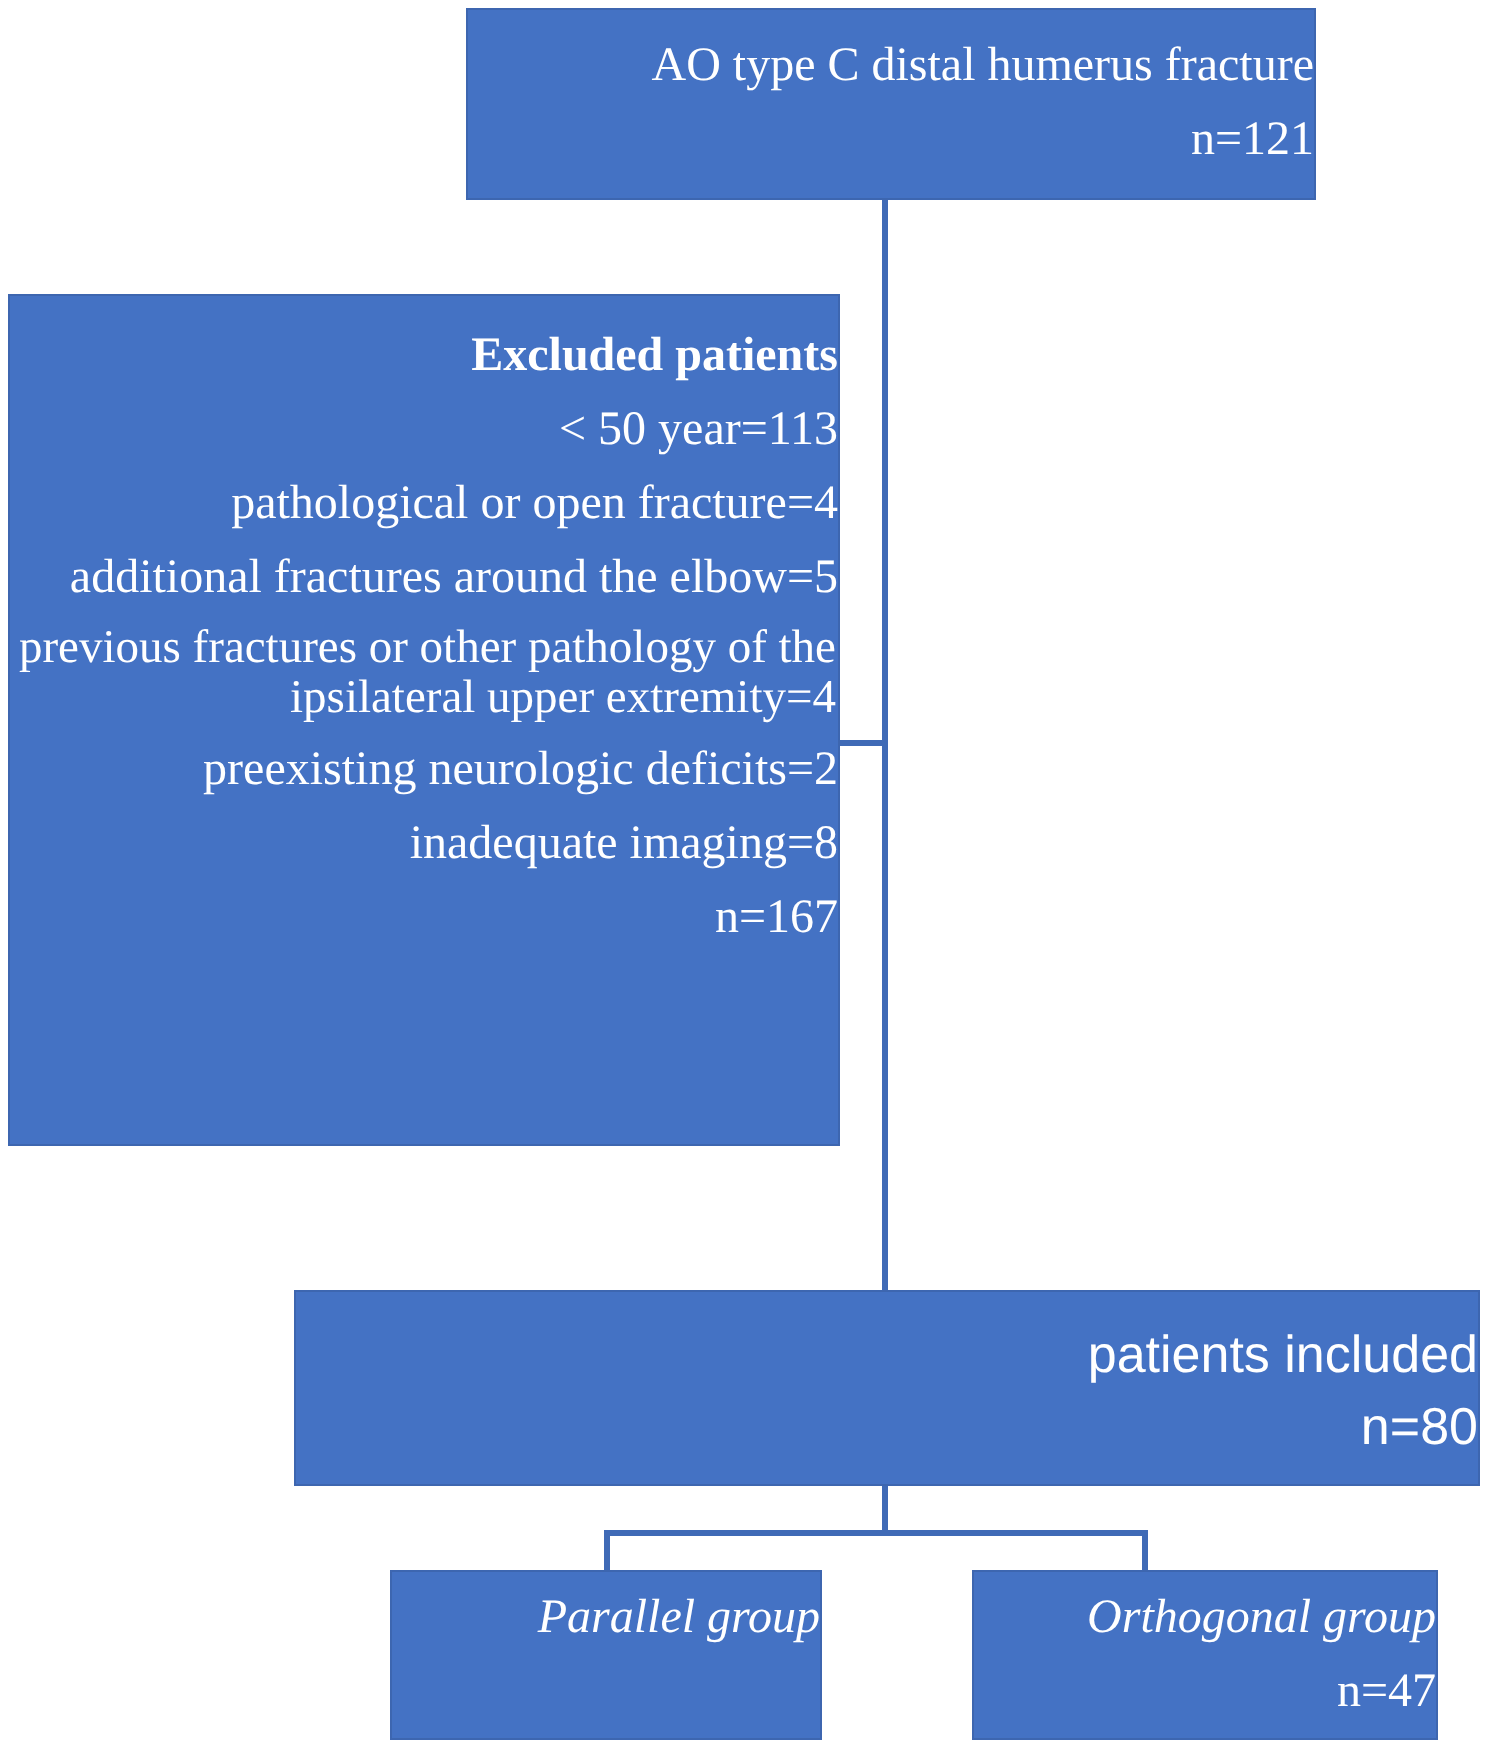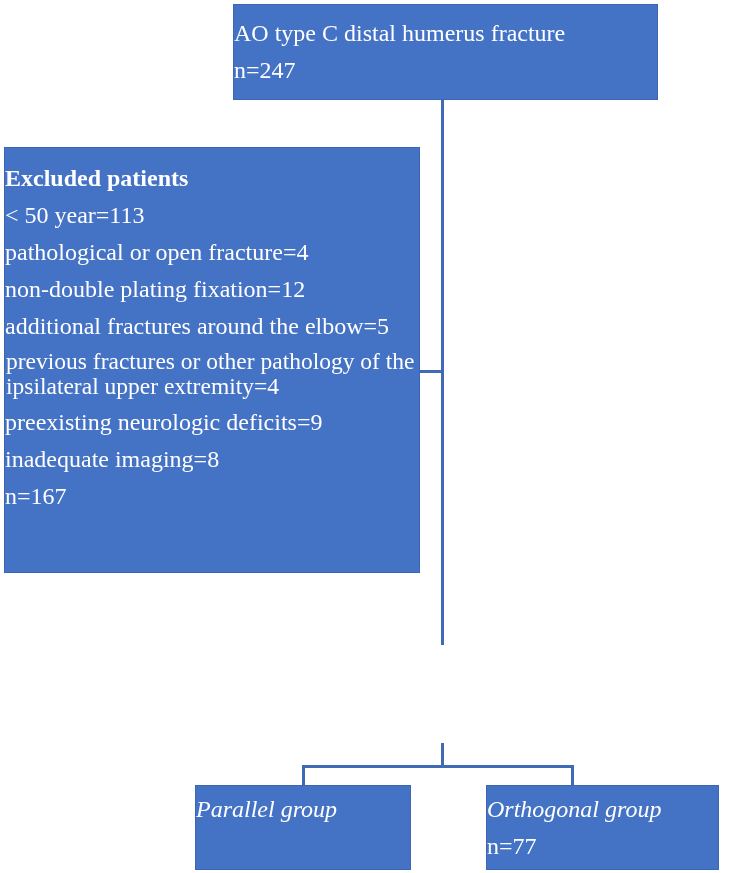"AO type C distal humerus" .box { text-align: left -> right }
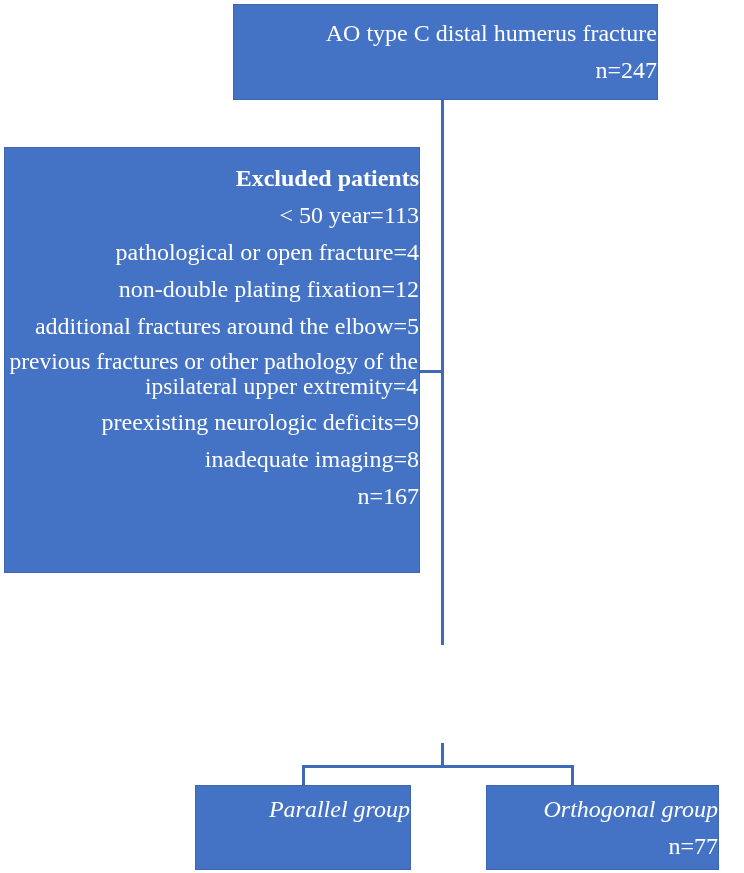"n=247" div { text: 247 -> 121 }
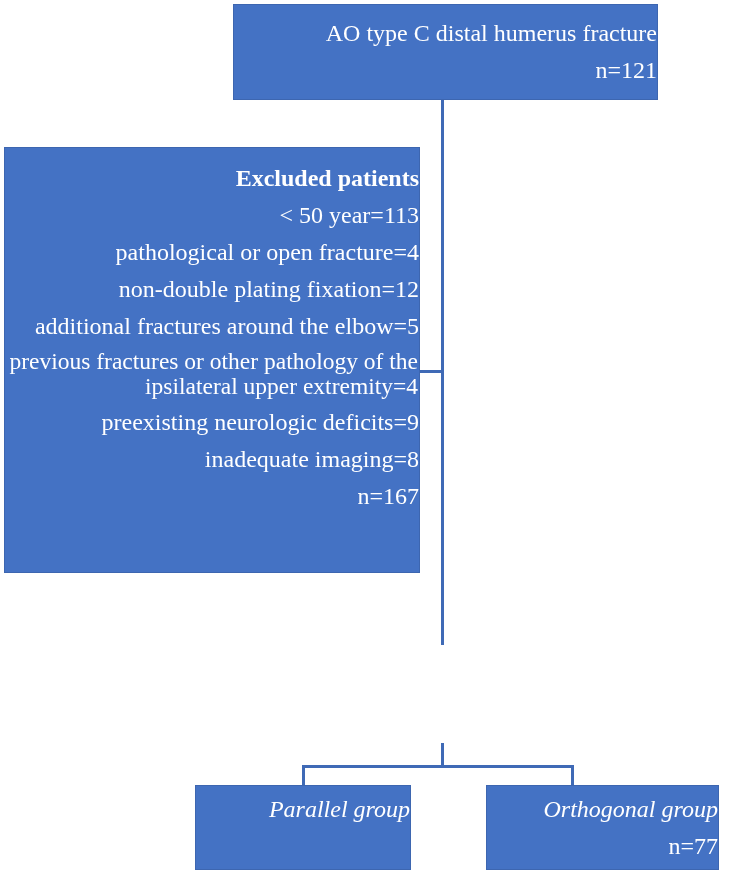"non-double plating fixation=12" div { html: <div>non-double plating fixation=12</div> -> none }
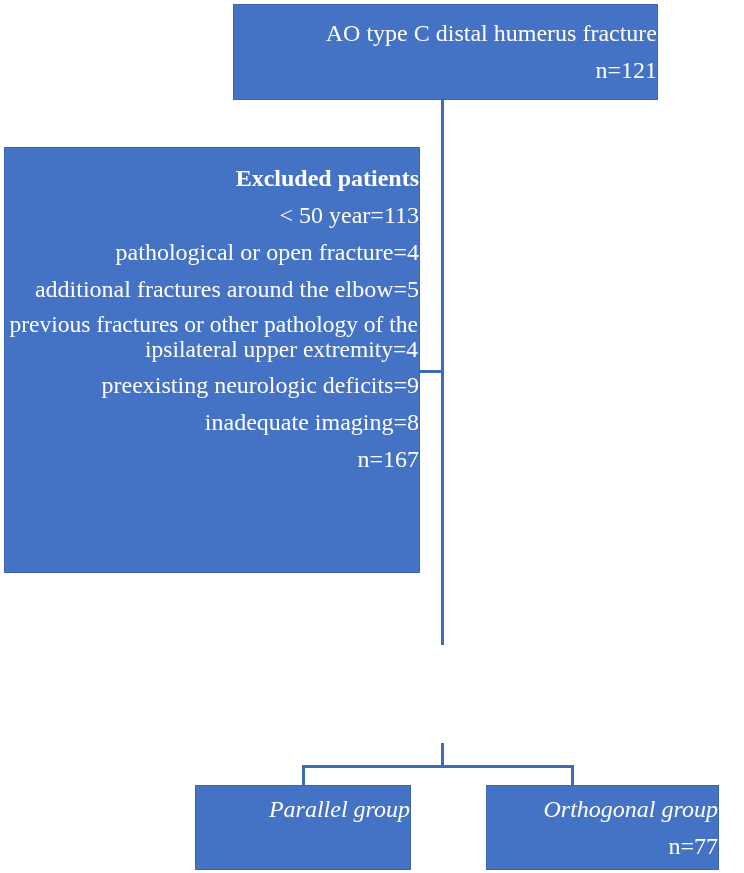"preexisting neurologic deficits=9" div { text: 9 -> 2 }
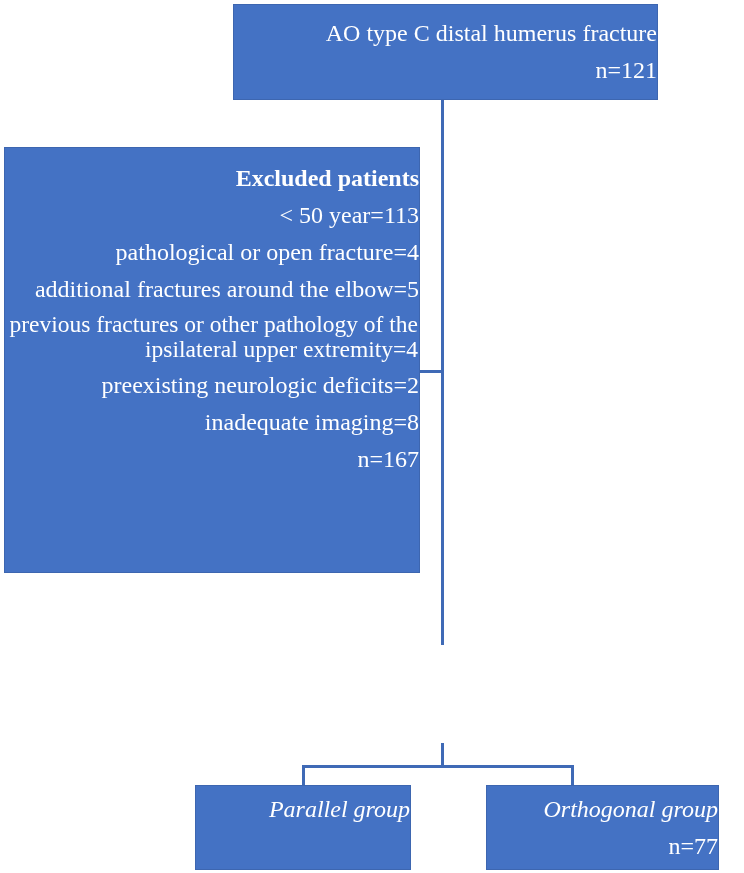"patients included" div.box { html: none -> <div> <div>patients included</div> <div>n=80</div> </div> }
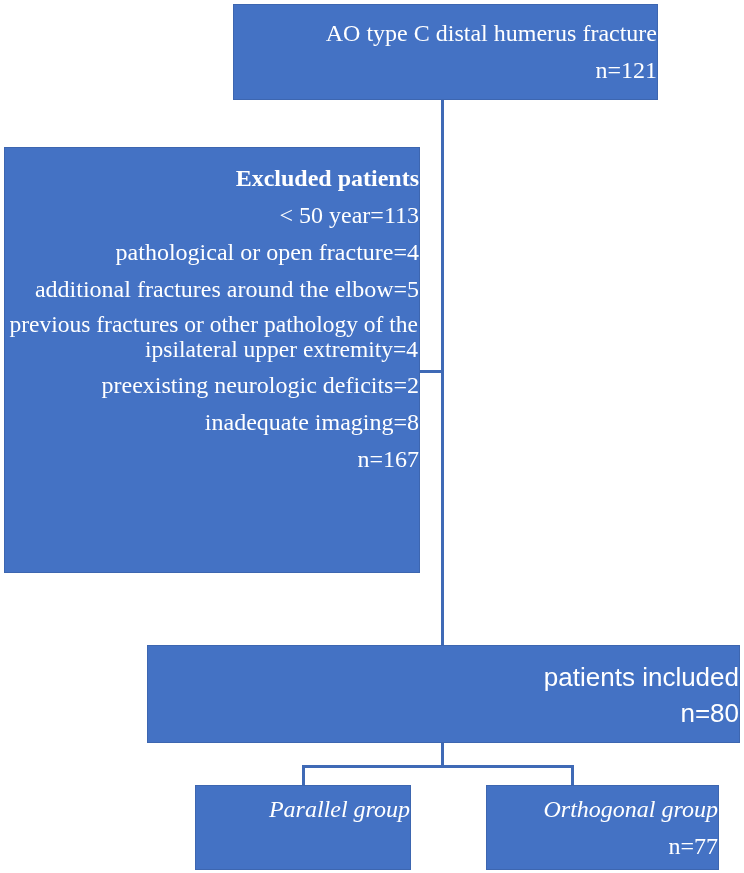"n=77" div { text: 77 -> 47 }
